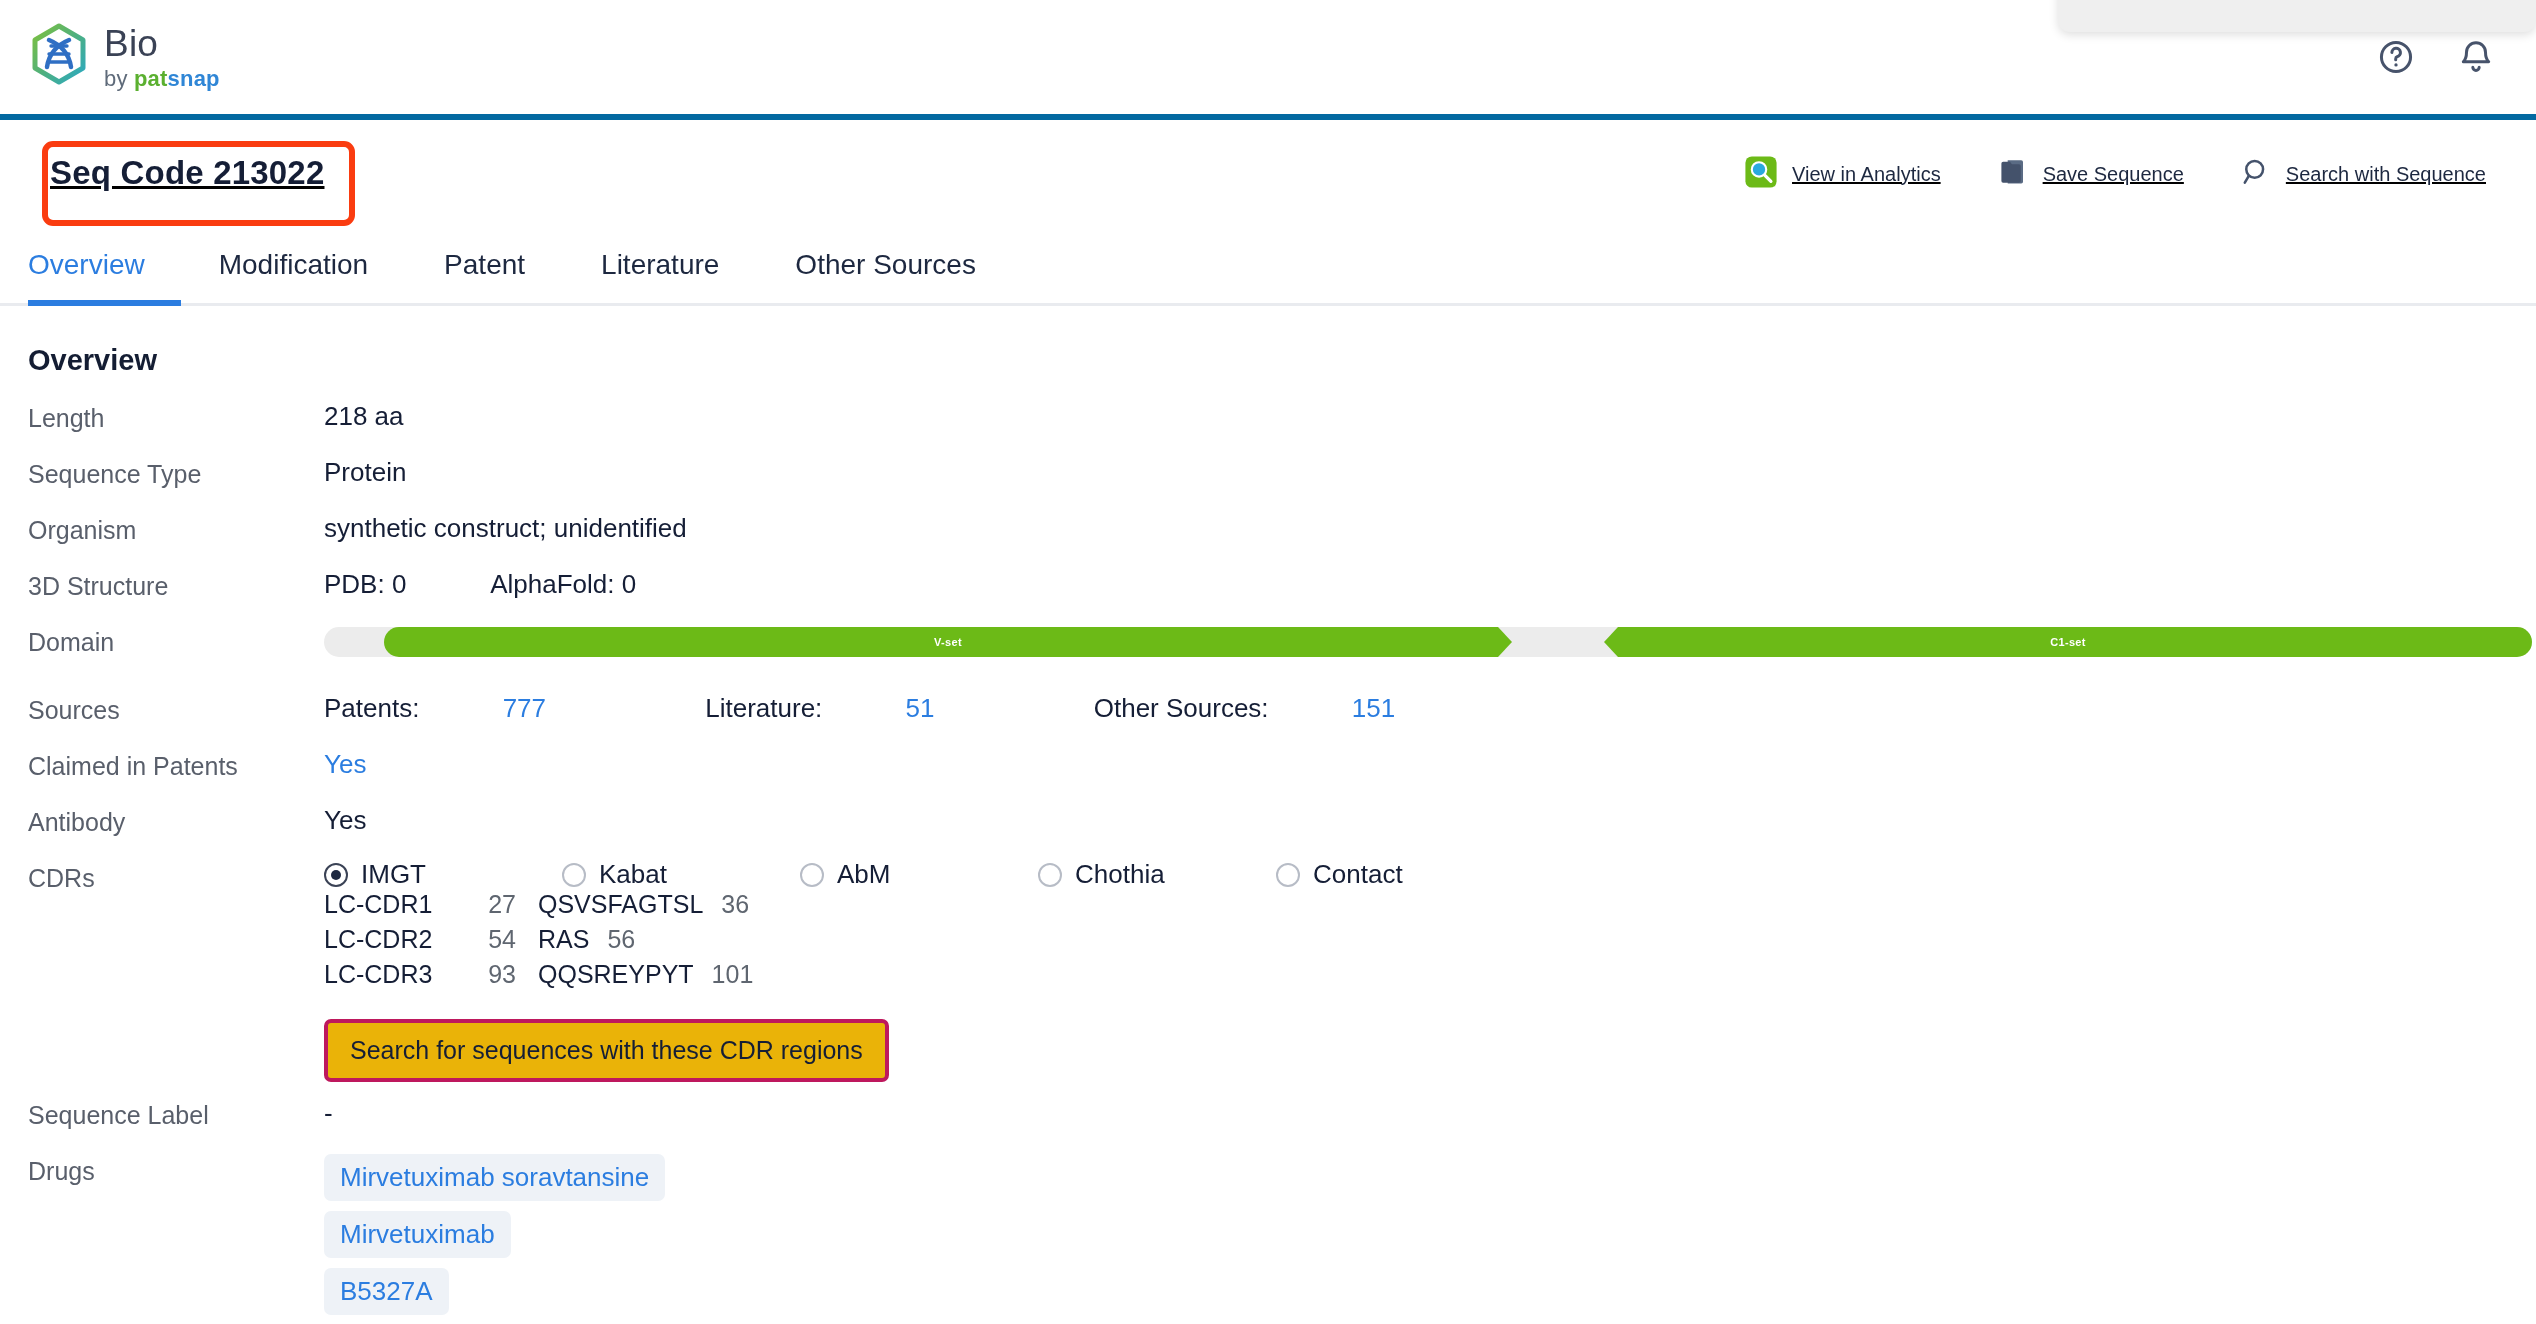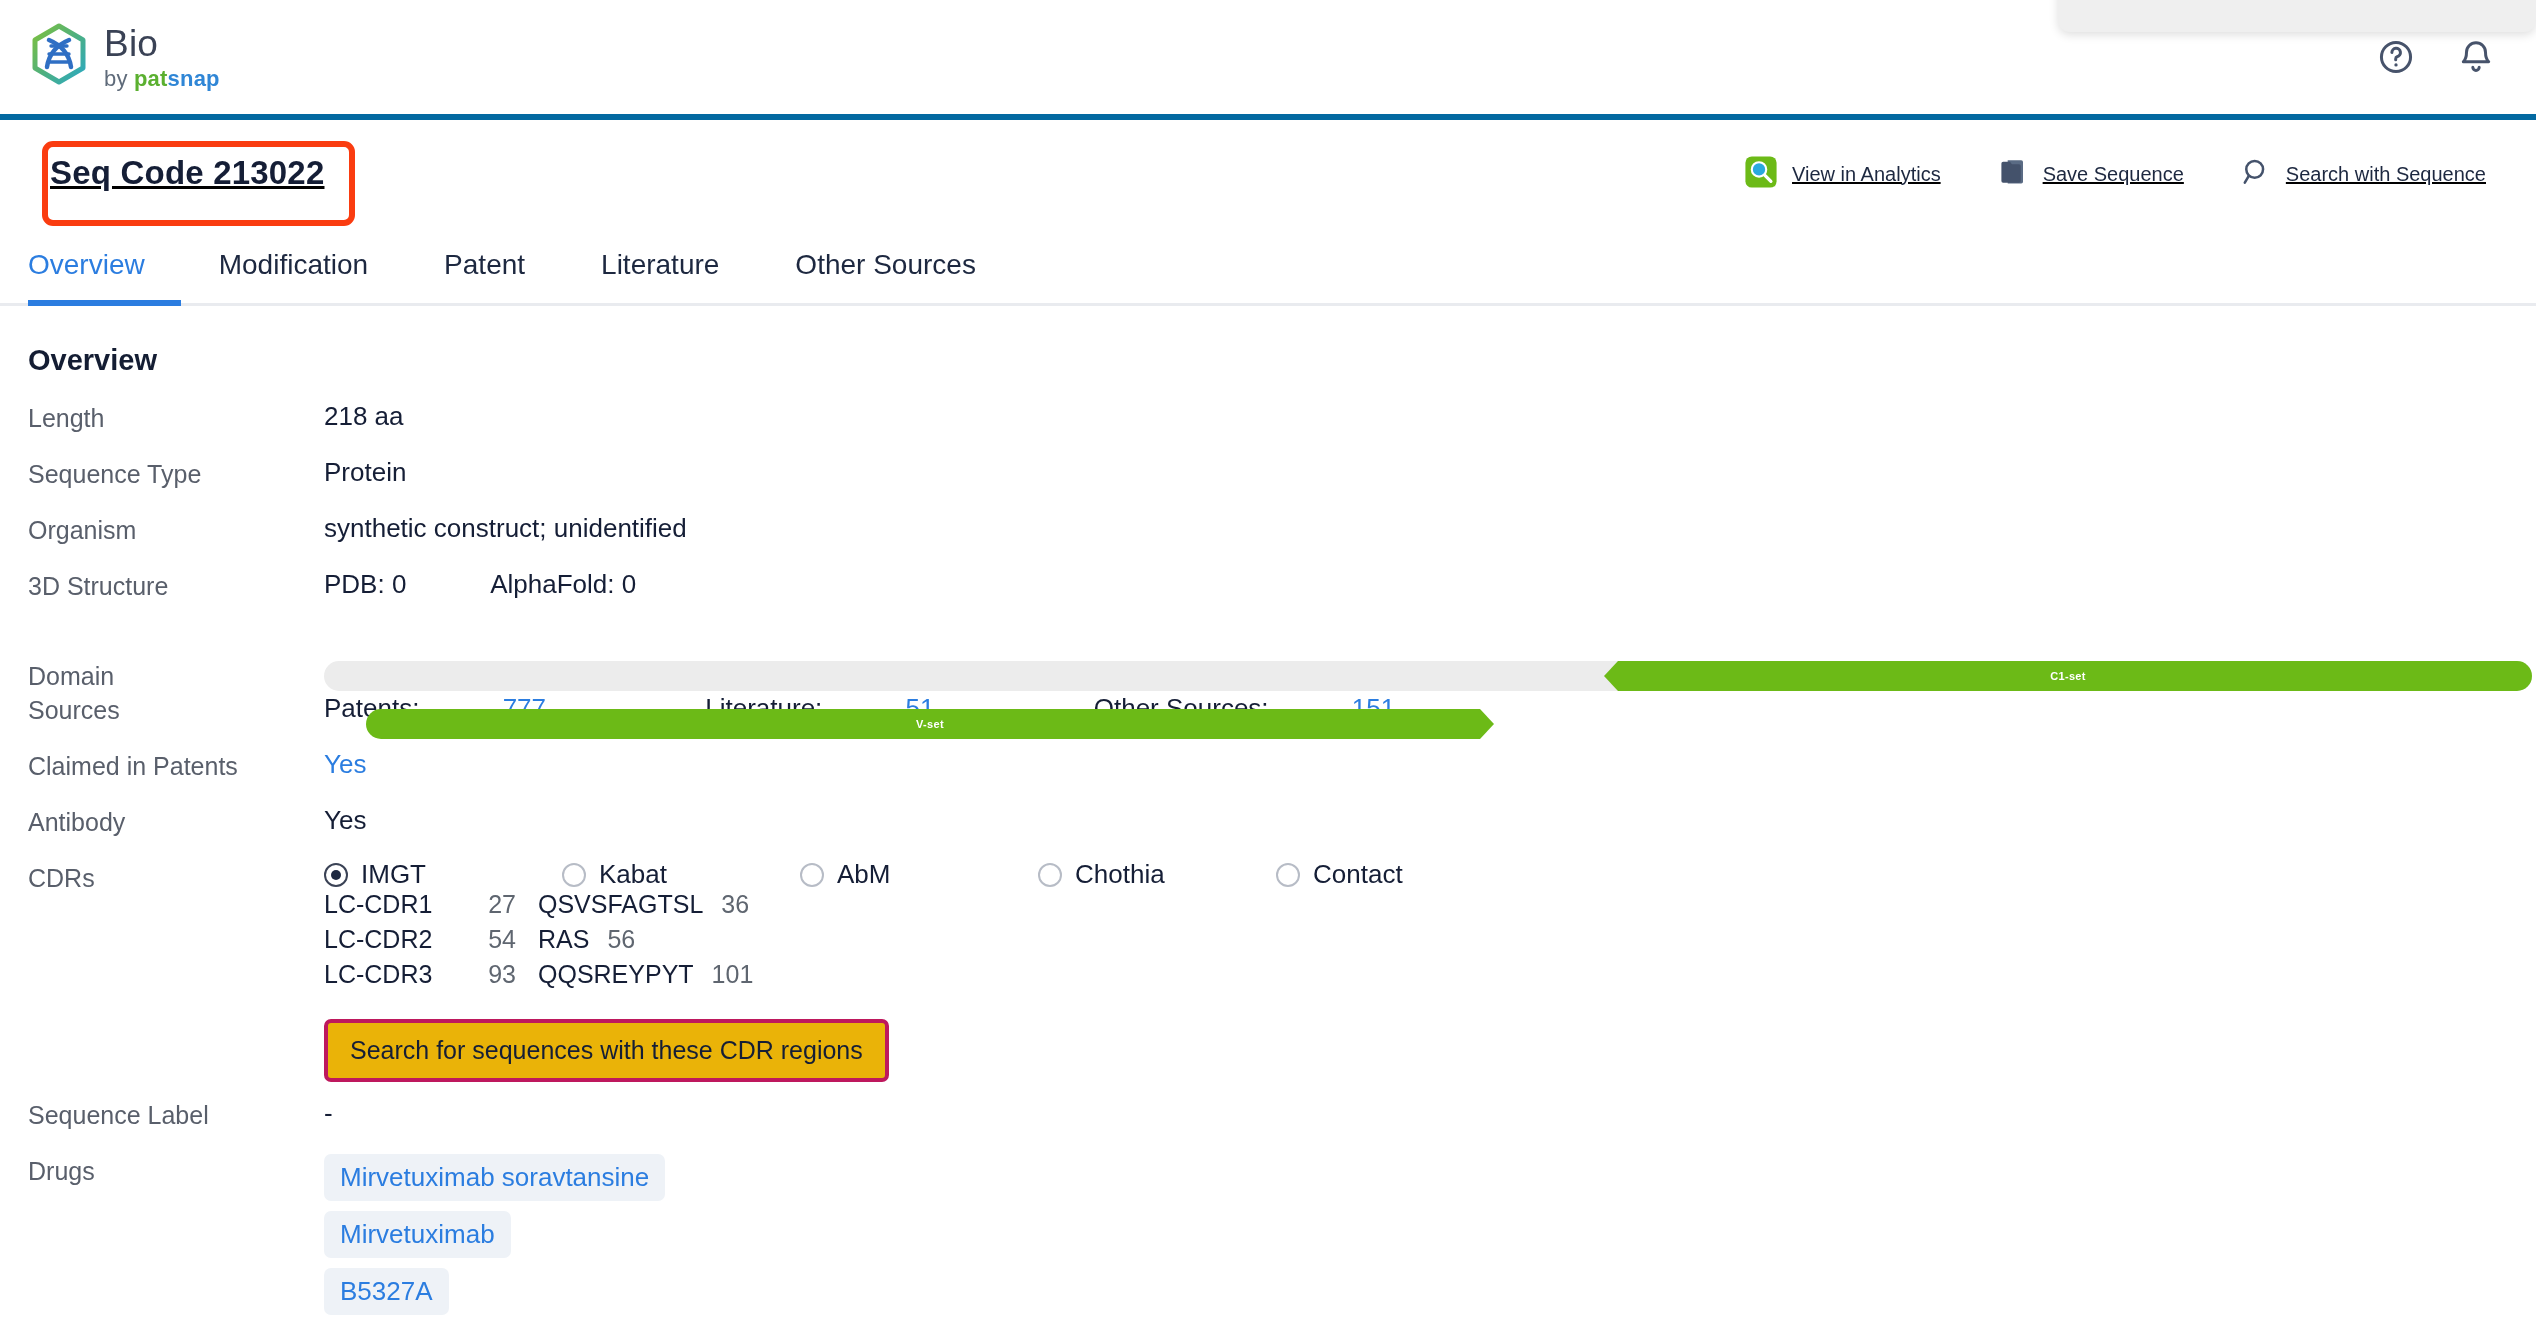"Domain" .domain-row { align-items: flex-end -> flex-start }
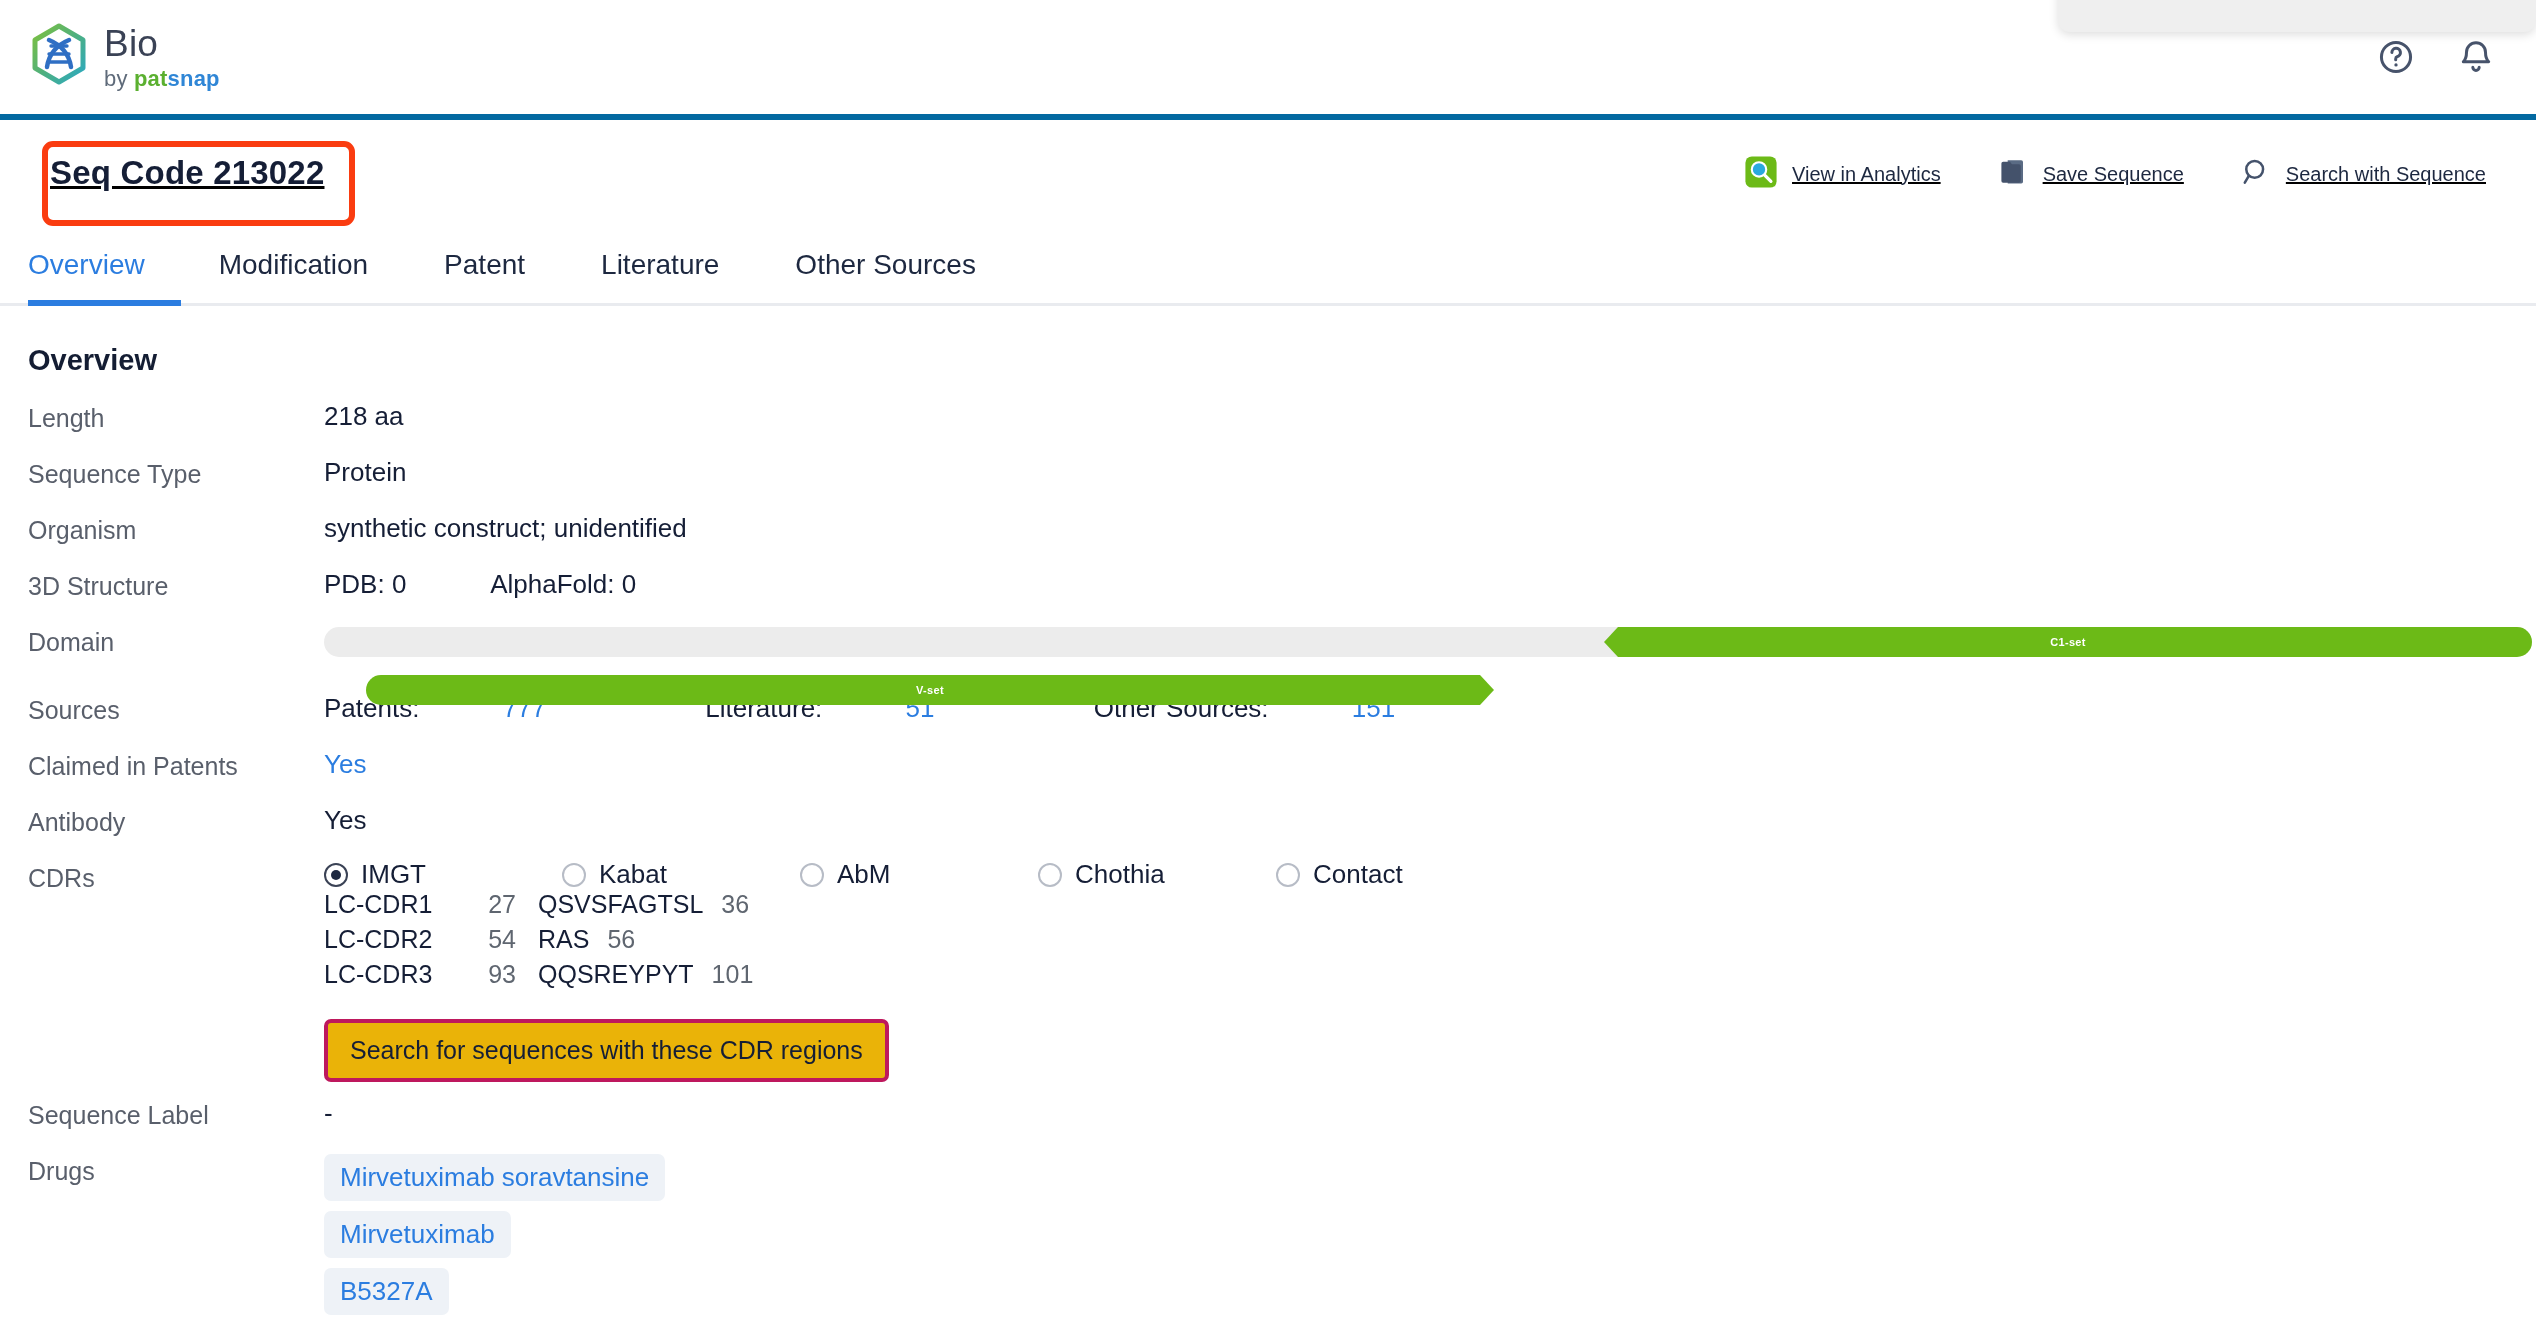"V-set" .dom-seg.seg1 { left: 42px -> 60px; margin-top: 48px -> none }
